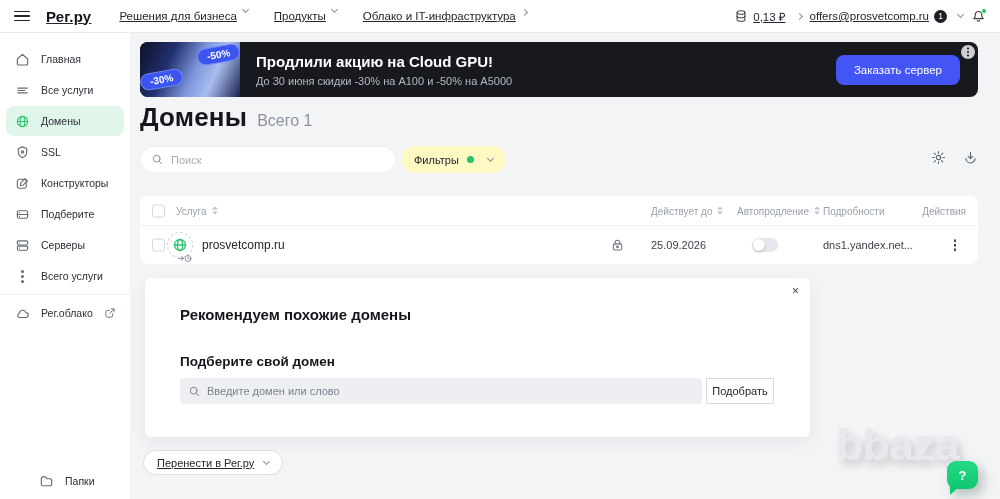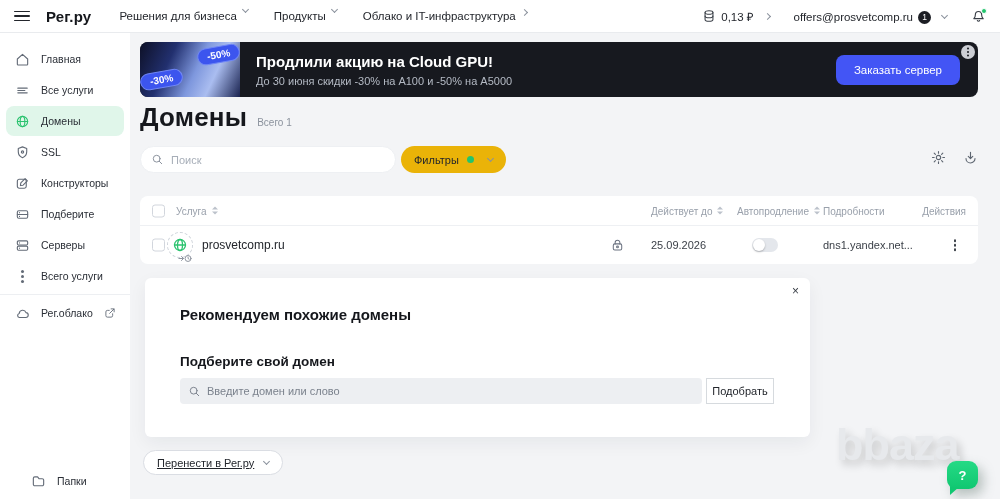"Рег.ру" .topbar { text-decoration: none -> underline }
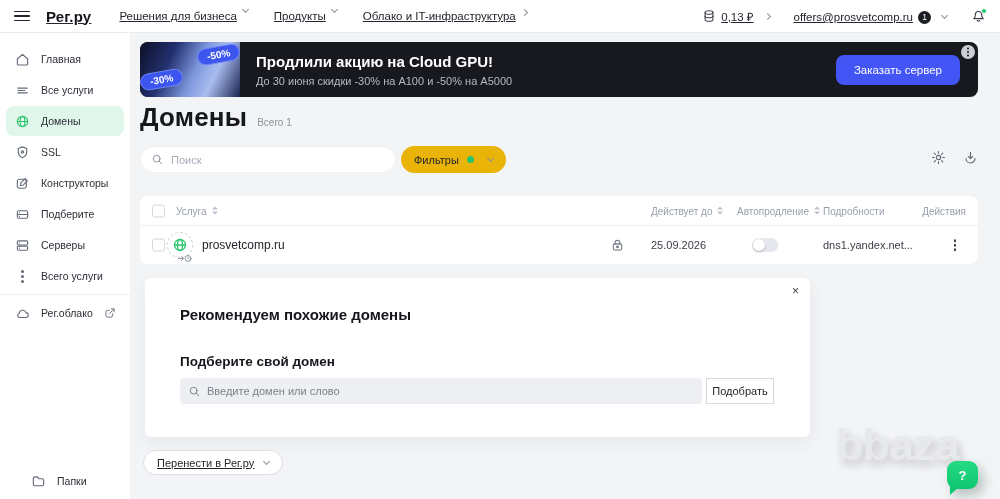"0,13 ₽" .top-right { align-items: flex-end -> center; gap: 24px -> 8px }
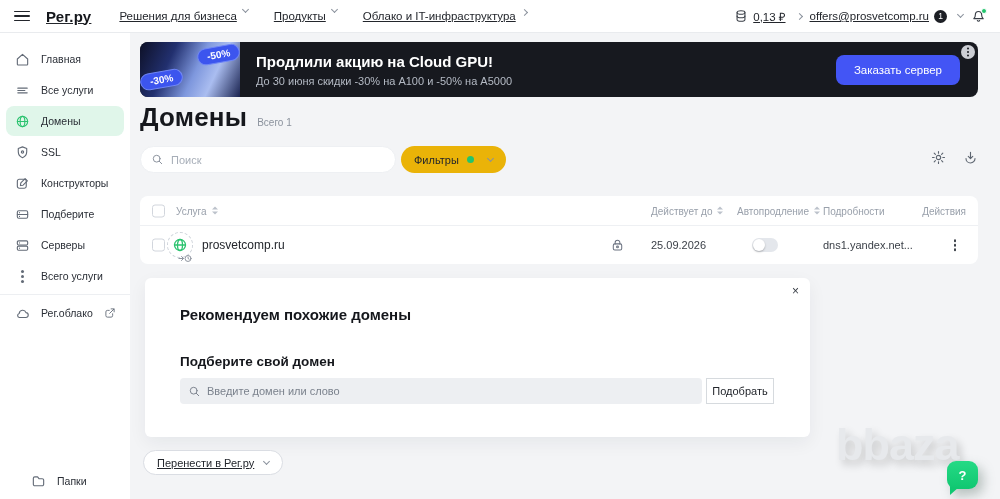"Всего 1" .page-total { font-size: 10px -> 16px }
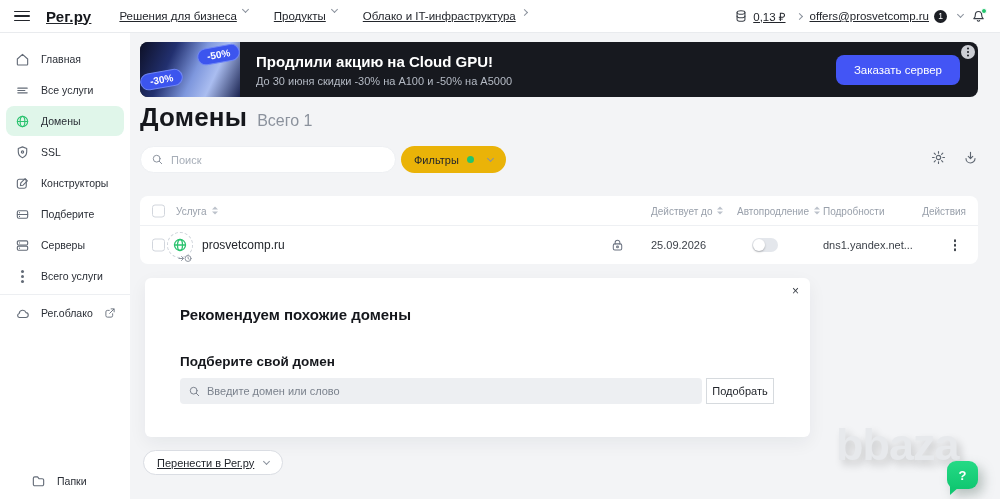"Фильтры" .filters-btn { background: #eab308 -> #fef9c3 }
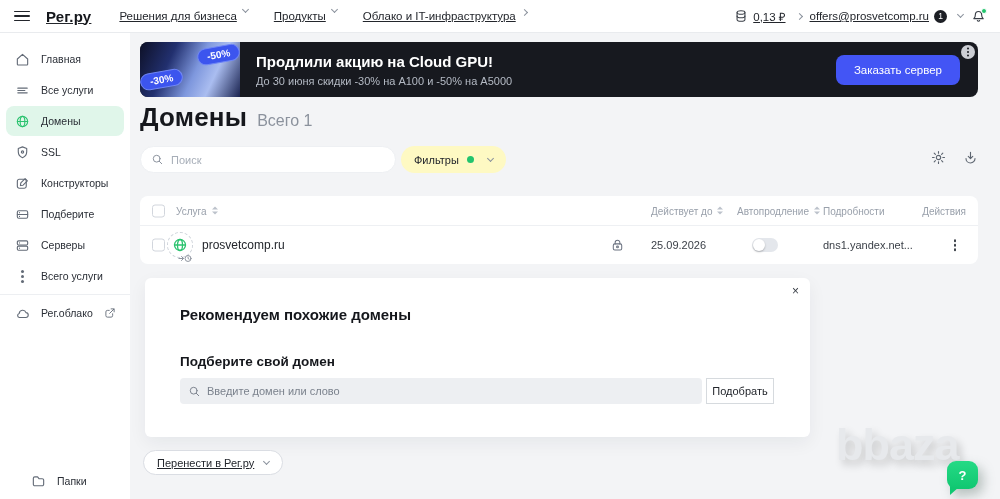"Папки" .side-folders { left: 16px -> 24px }
